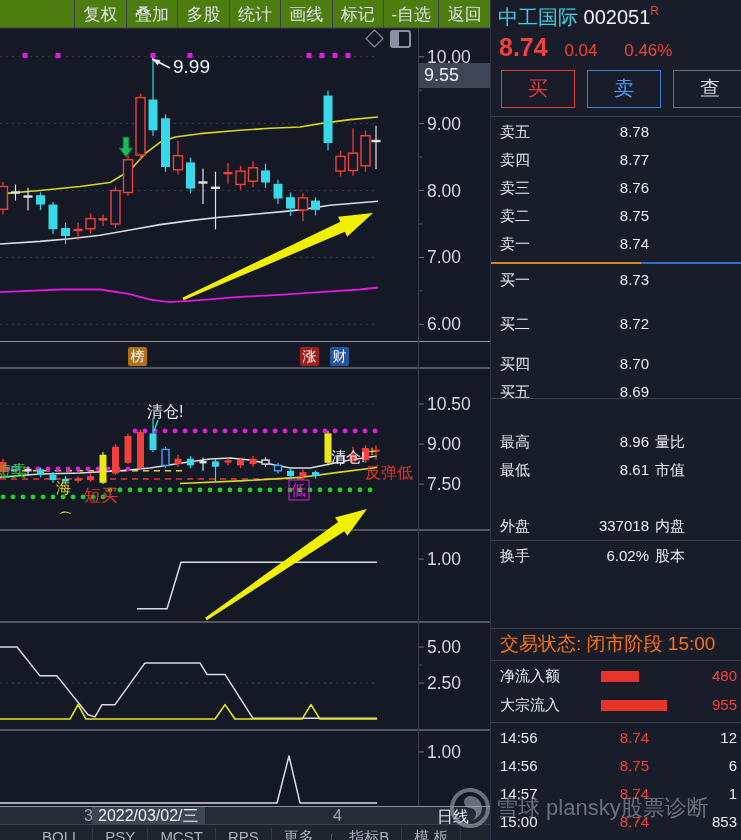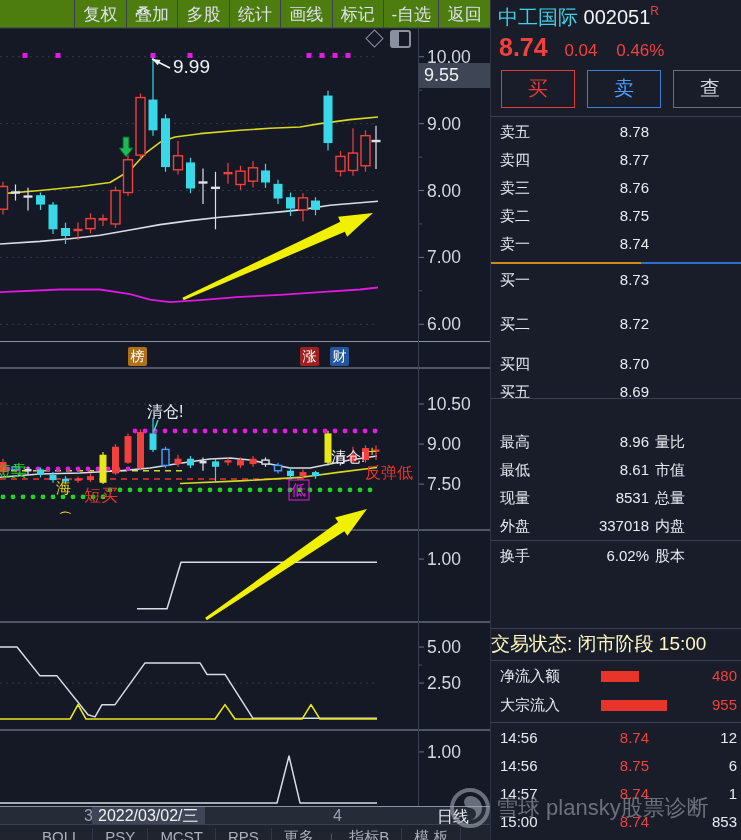"0.04" .price-chg { margin-right: 14px -> 22px }
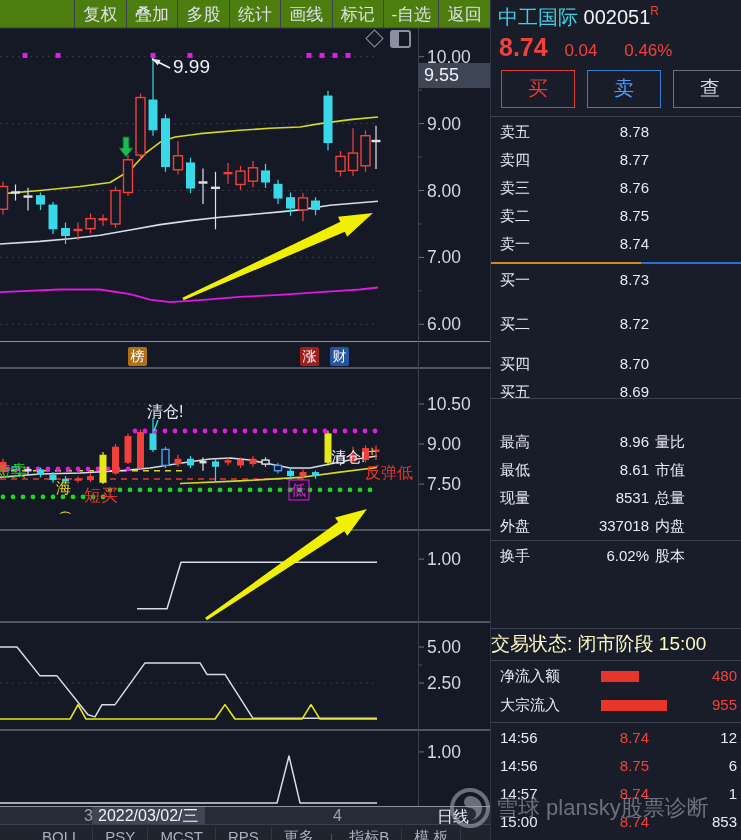"现量" div.row { html: <div> <span>现量</span> <span>8531</span> <span>总量</span> </div> -> none }
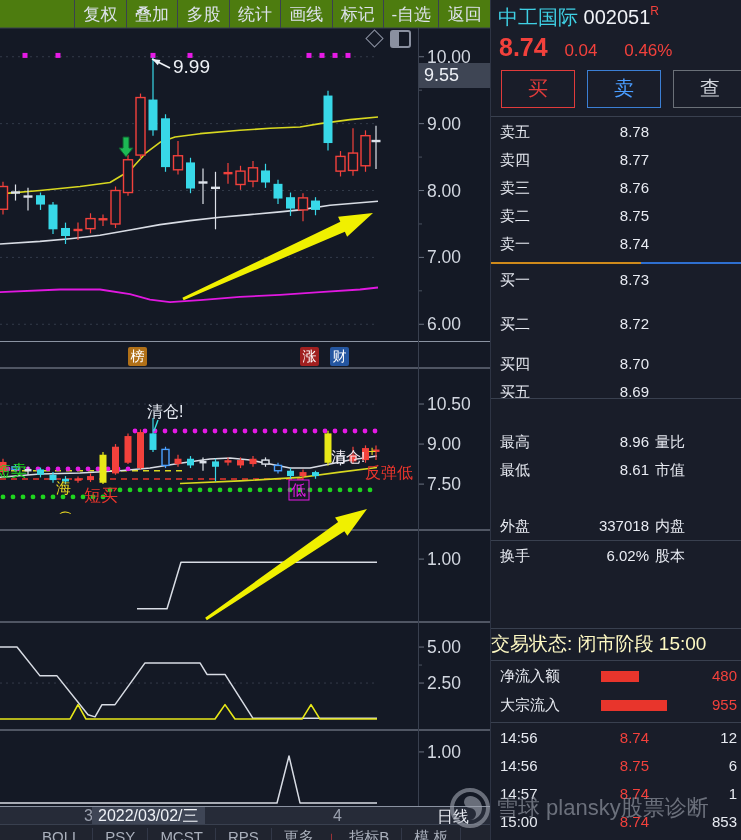"交易状态: 闭市阶段 15:00" .session-band span { color: #fef9c3 -> #f97316; margin-left: 0 -> 9px }
